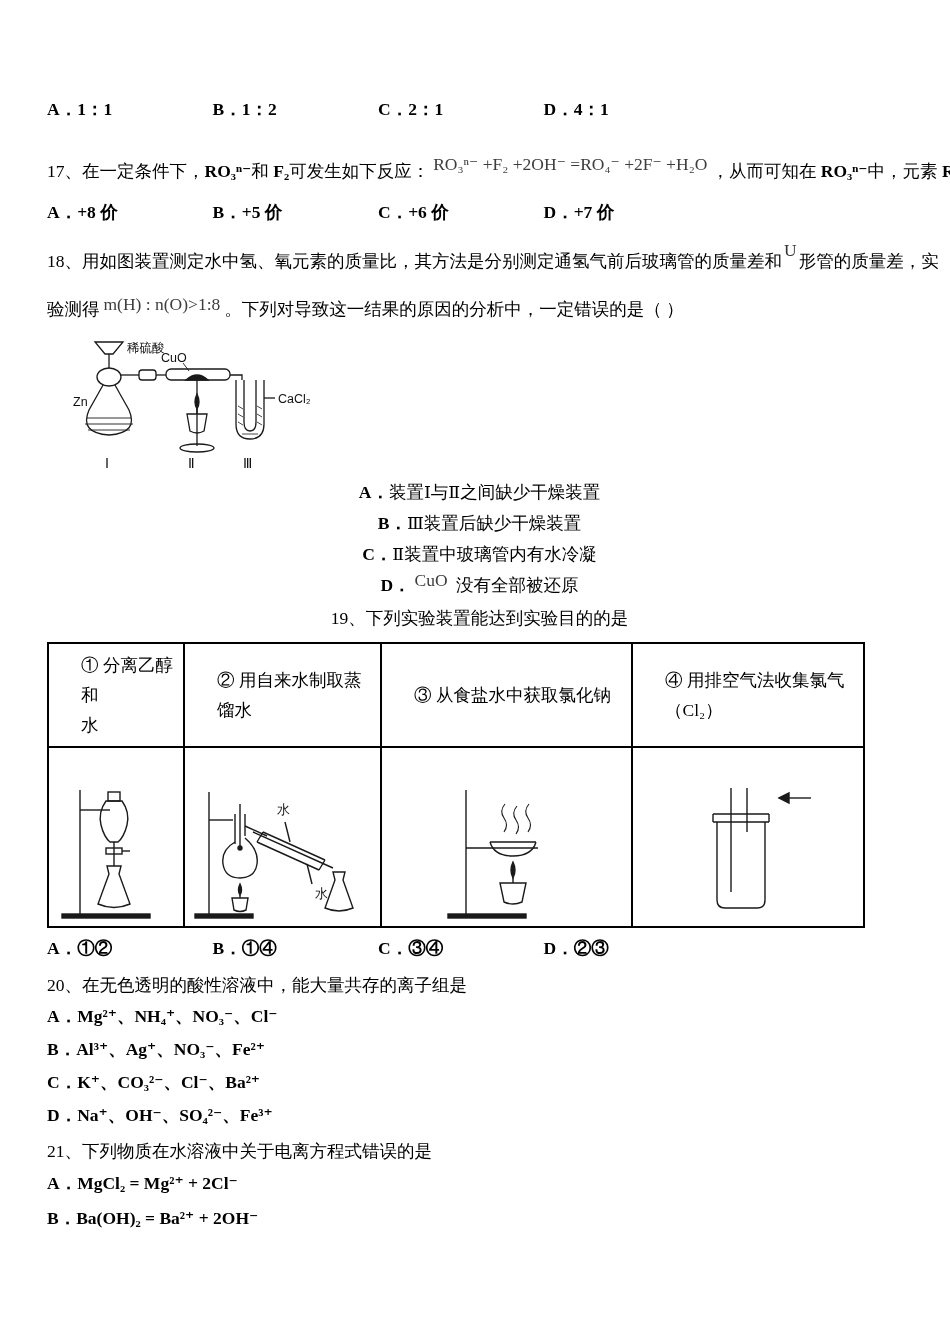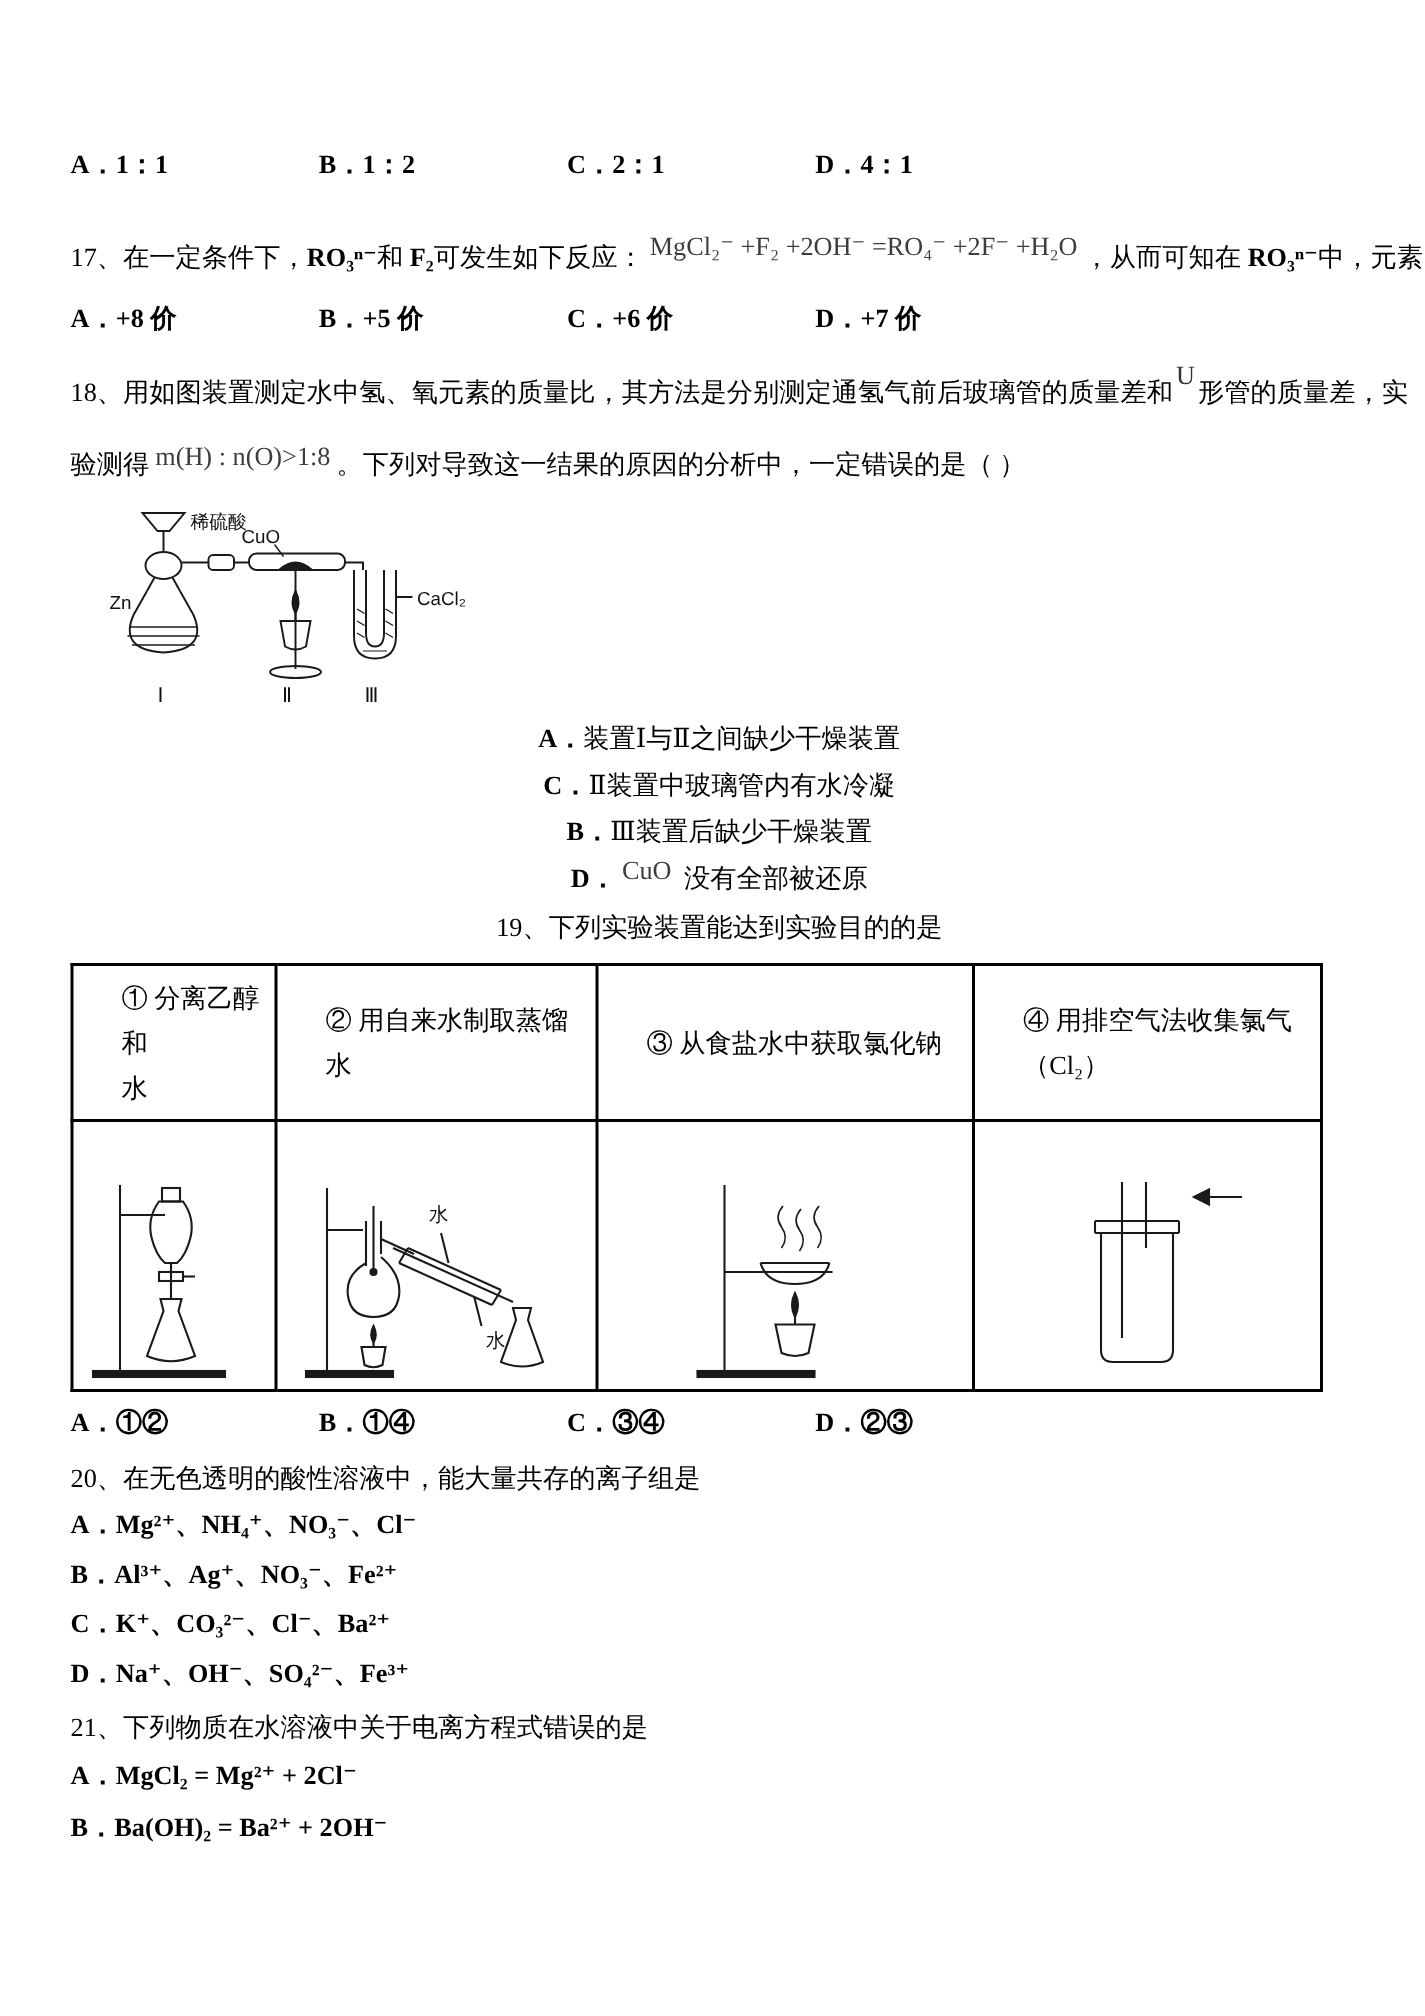"MgCl₂⁻ +F₂ +2OH⁻ =RO₄⁻ +2F⁻" span.eq { text: MgCl₂ -> RO₃ⁿ }
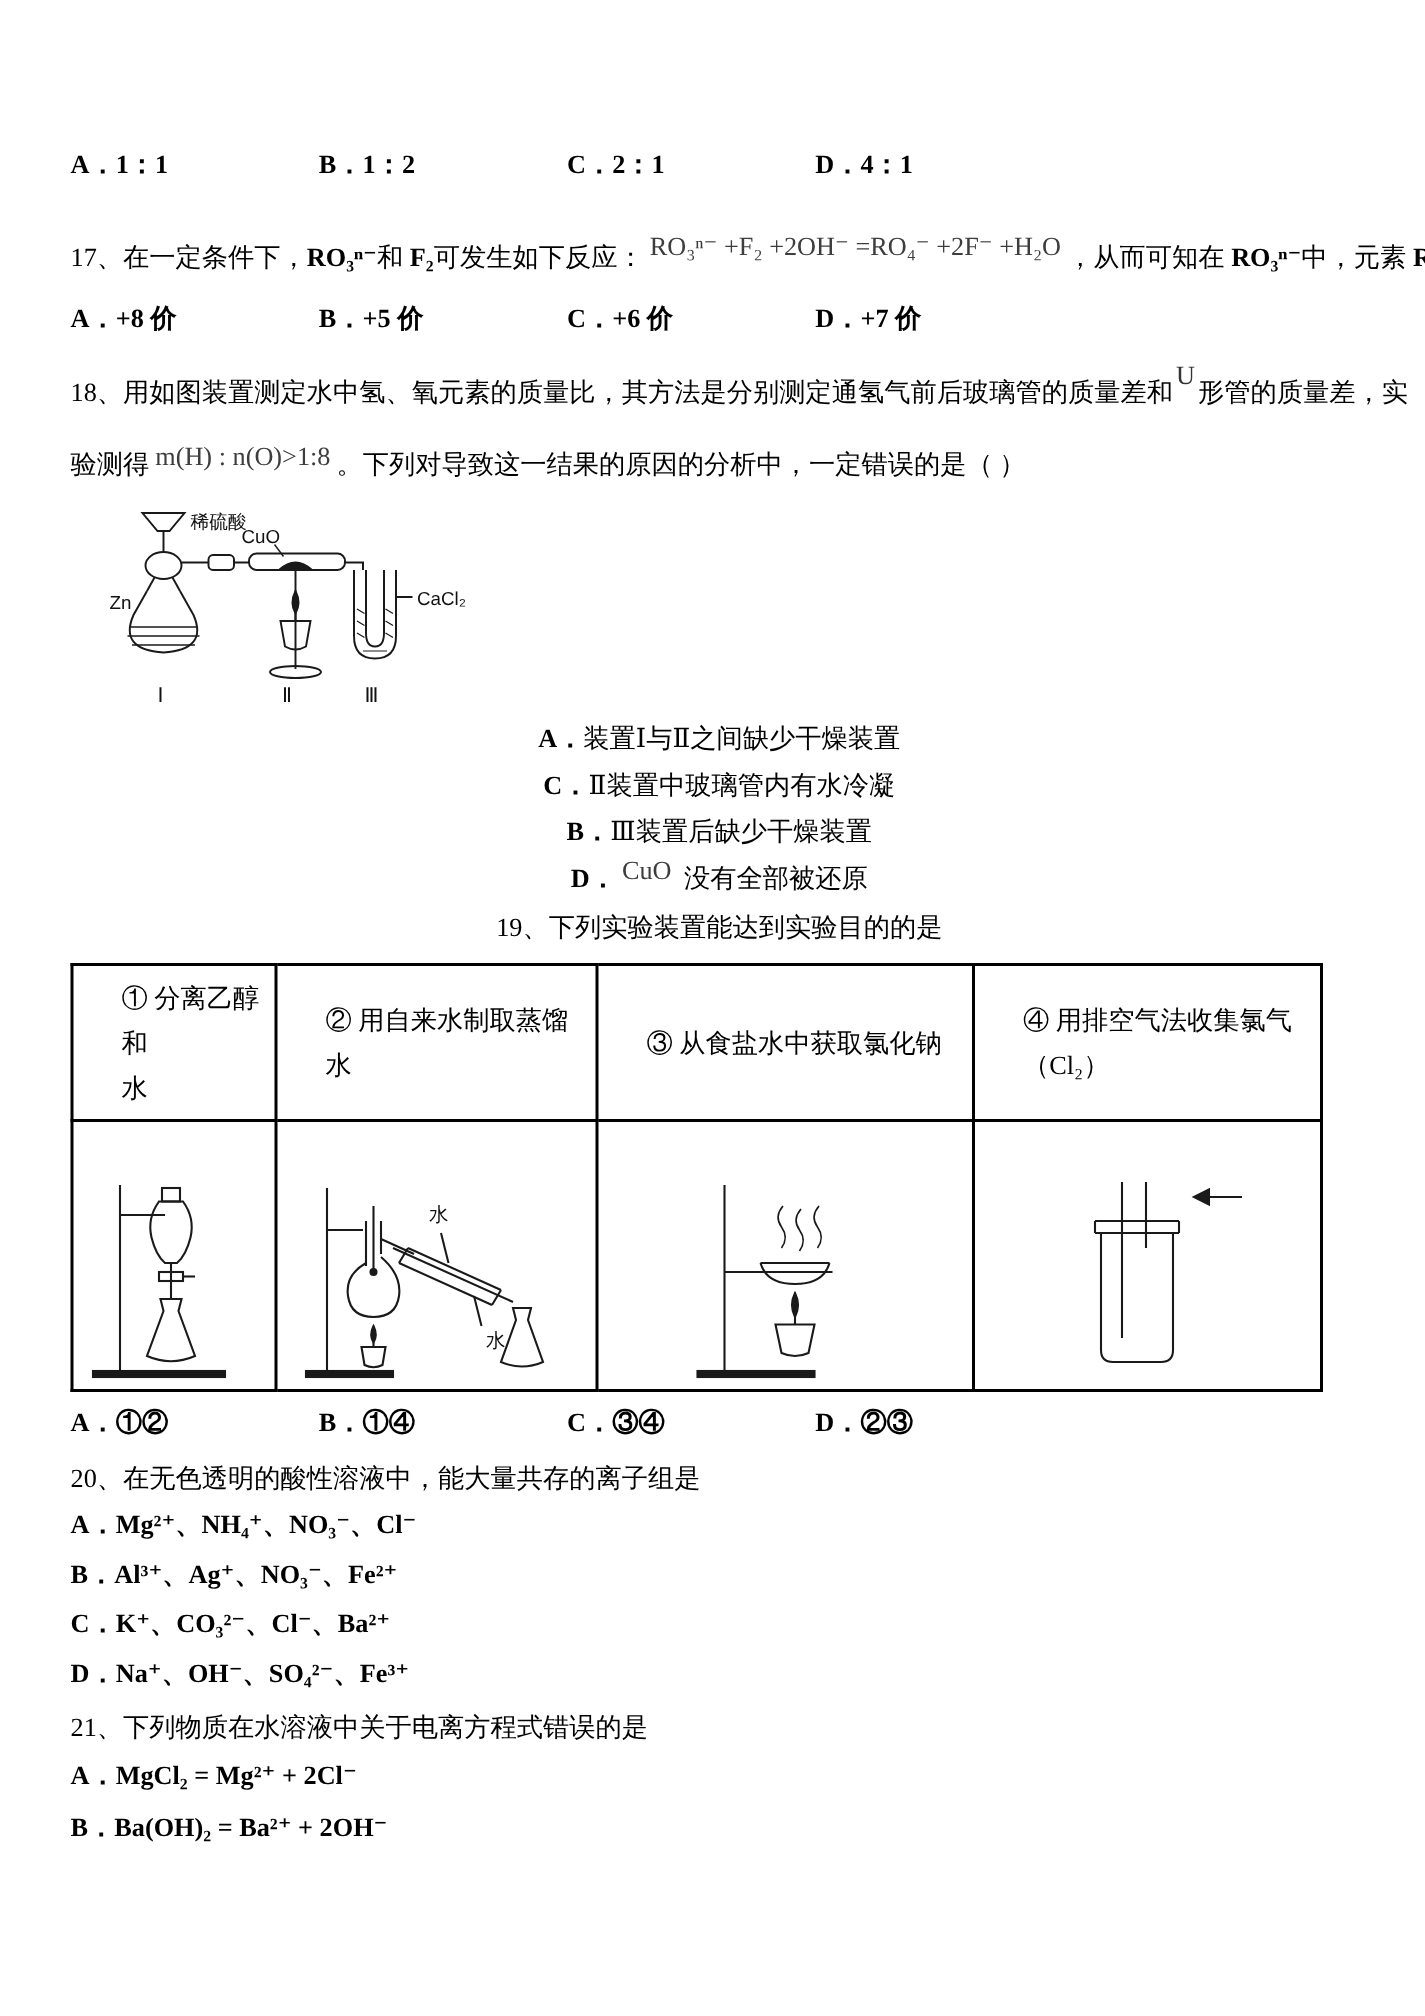"C．Ⅱ装置中玻璃管内有水冷凝" div.ansline { order: before "B．Ⅲ装置后缺少干燥装置" -> after "B．Ⅲ装置后缺少干燥装置" }
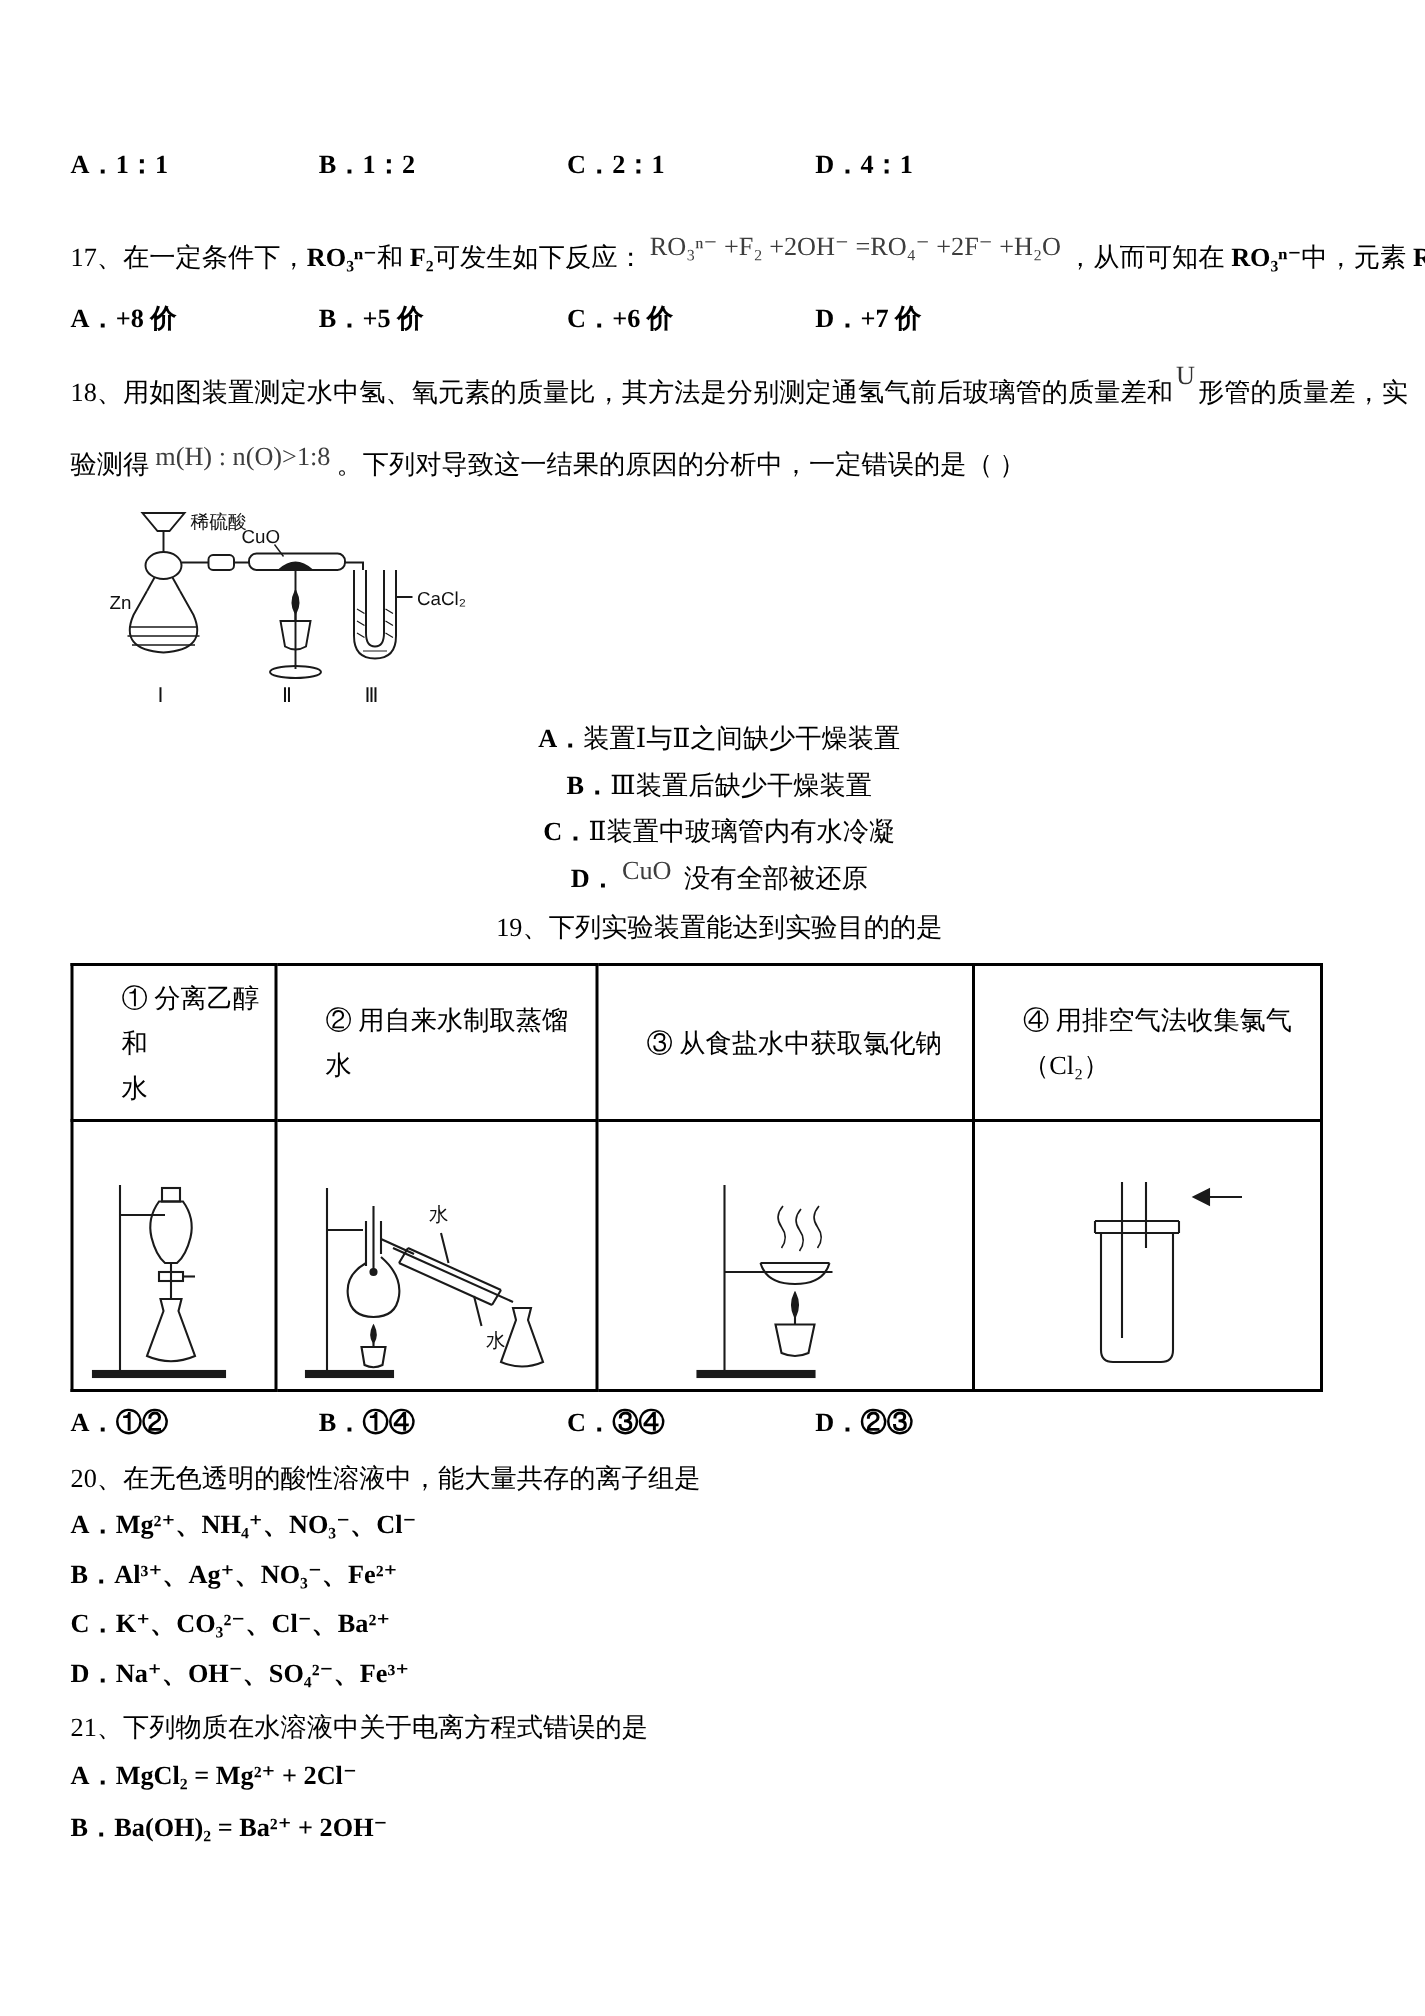"② 用自来水制取蒸馏水" td.c2 { width: 214px -> 197px }
